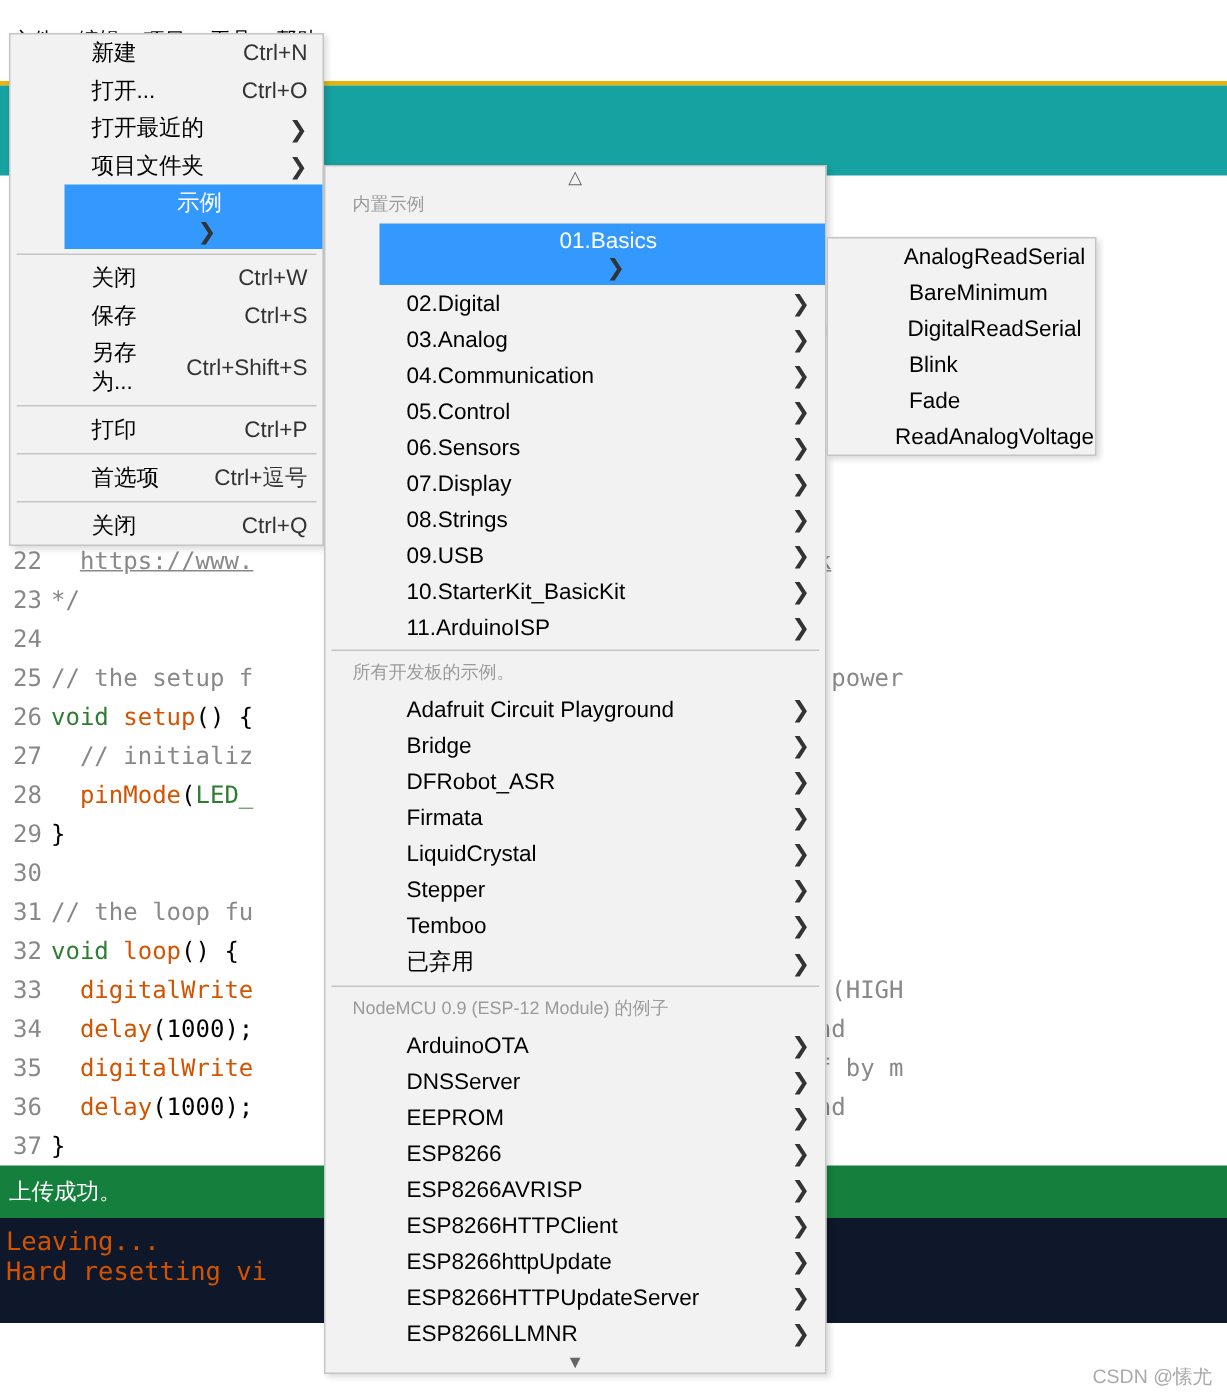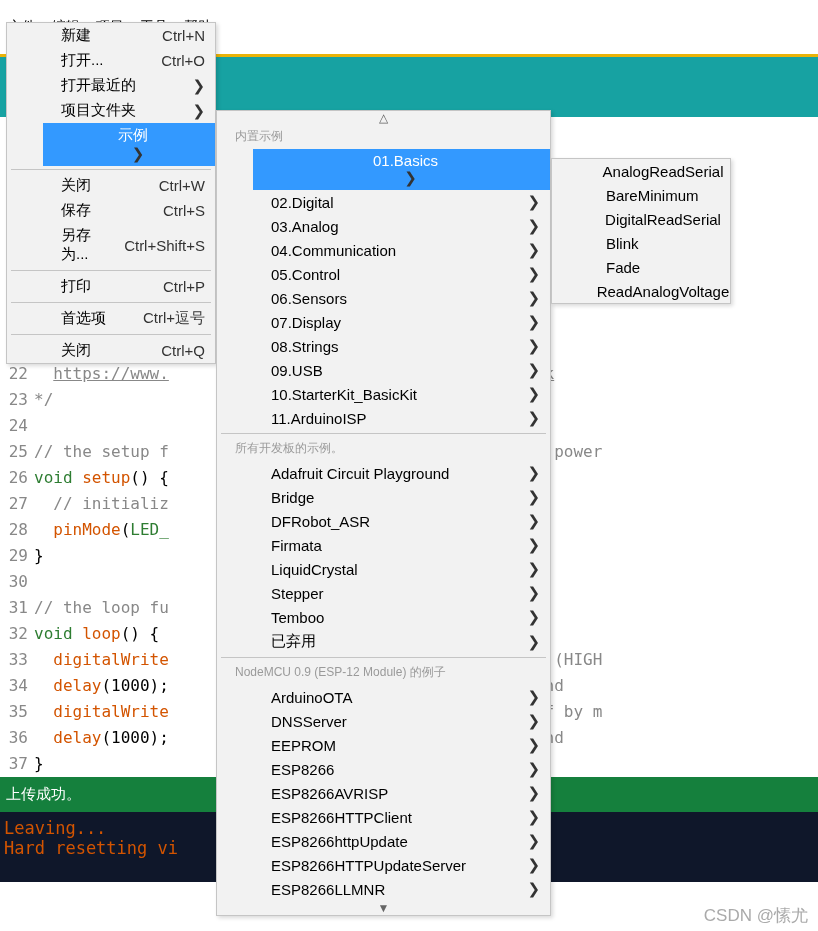"CSDN @愫尤" .watermark { font-size: 17px -> 13px }
